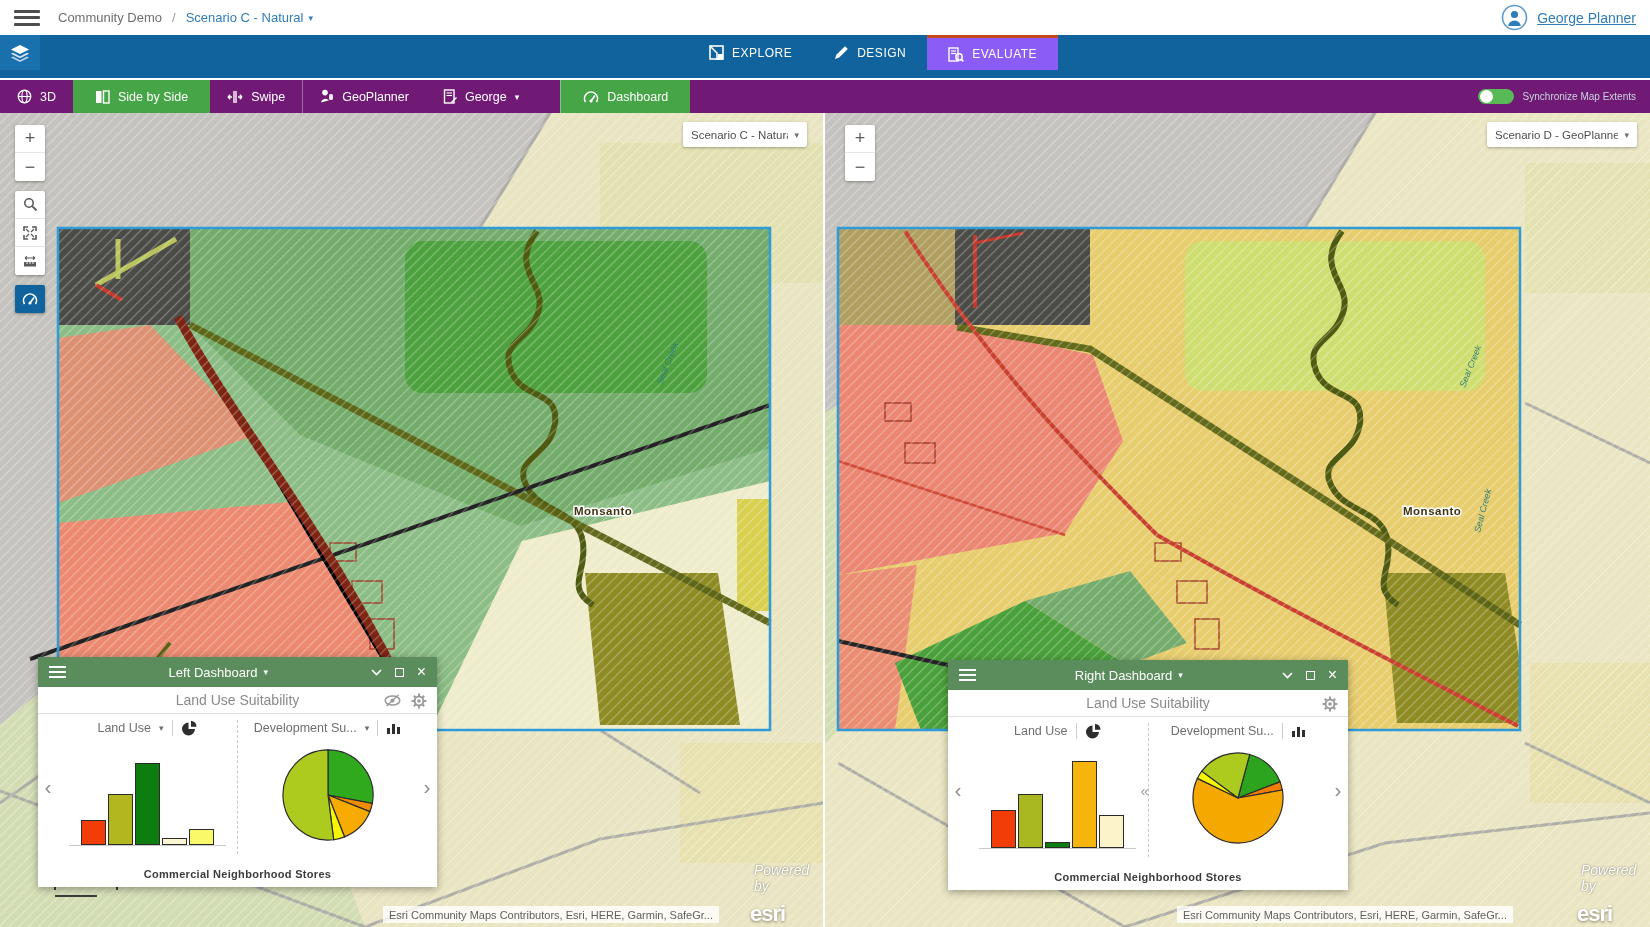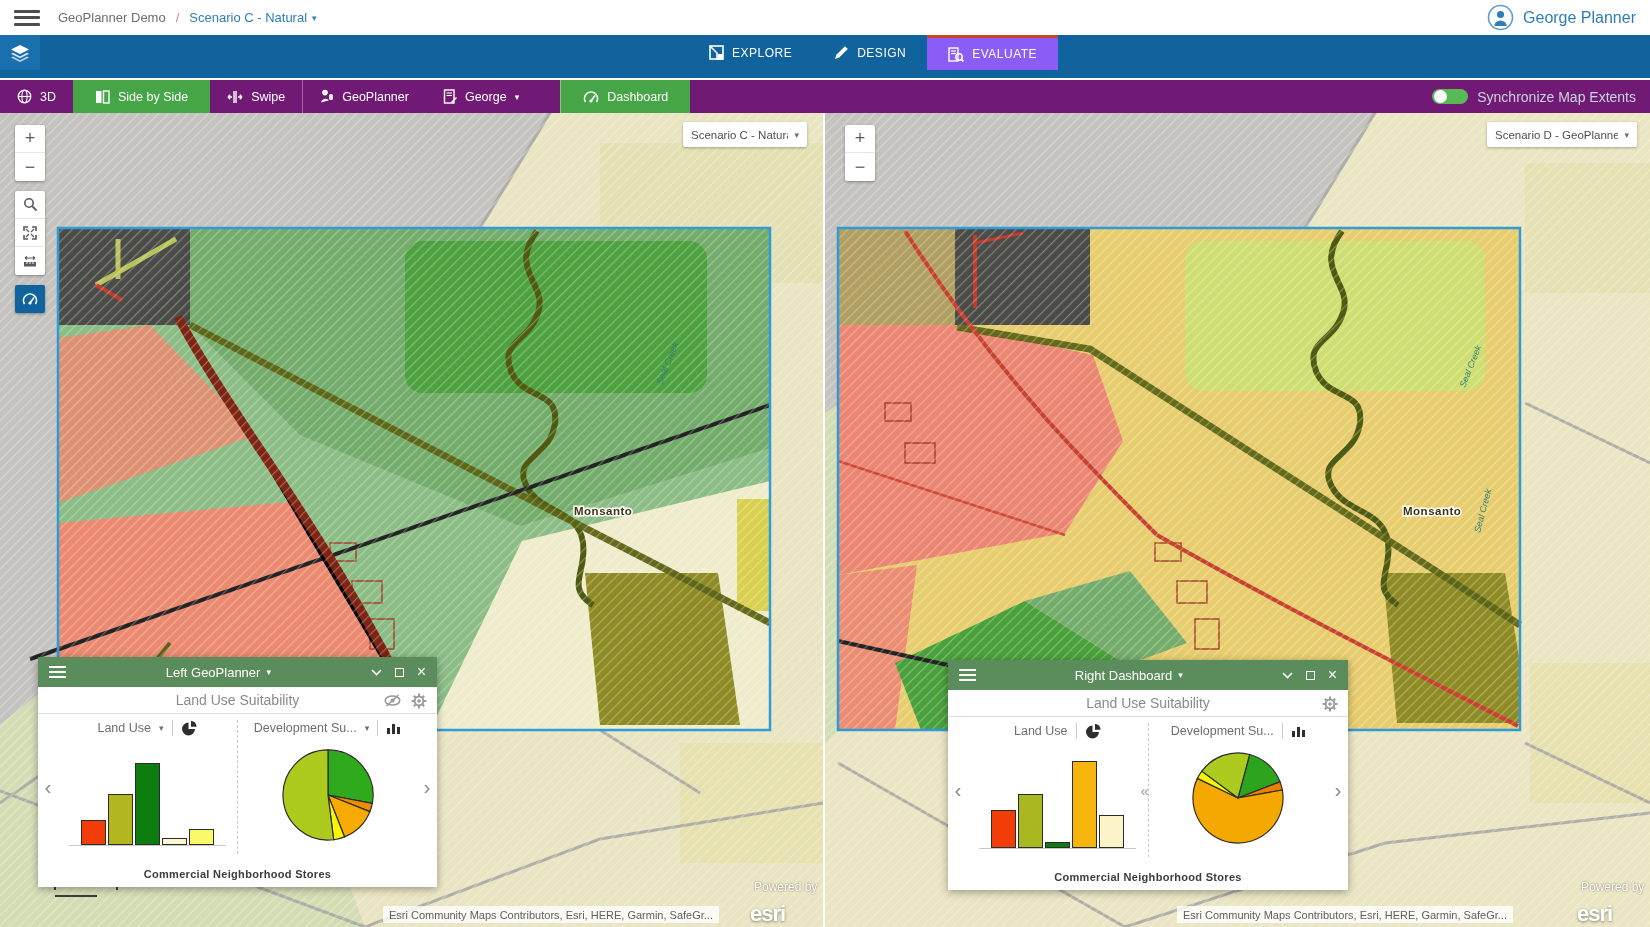"GeoPlanner Demo" span.bc-app { text: GeoPlanner -> Community }
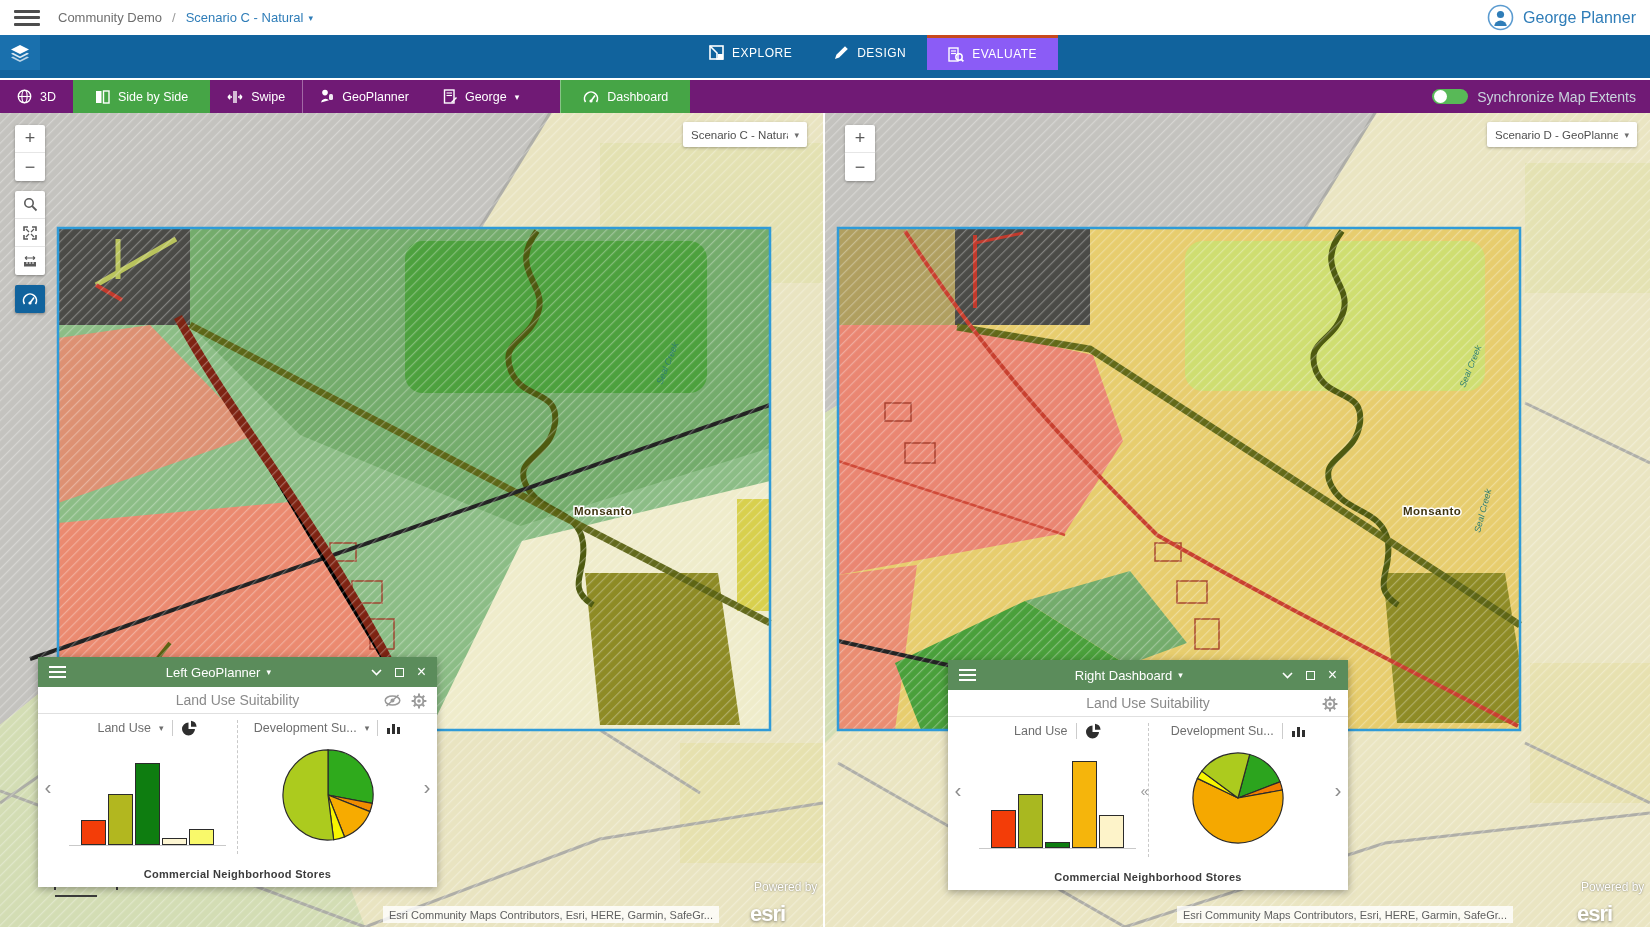"George Planner" .user { font-size: 16px -> 14px; text-decoration: none -> underline }
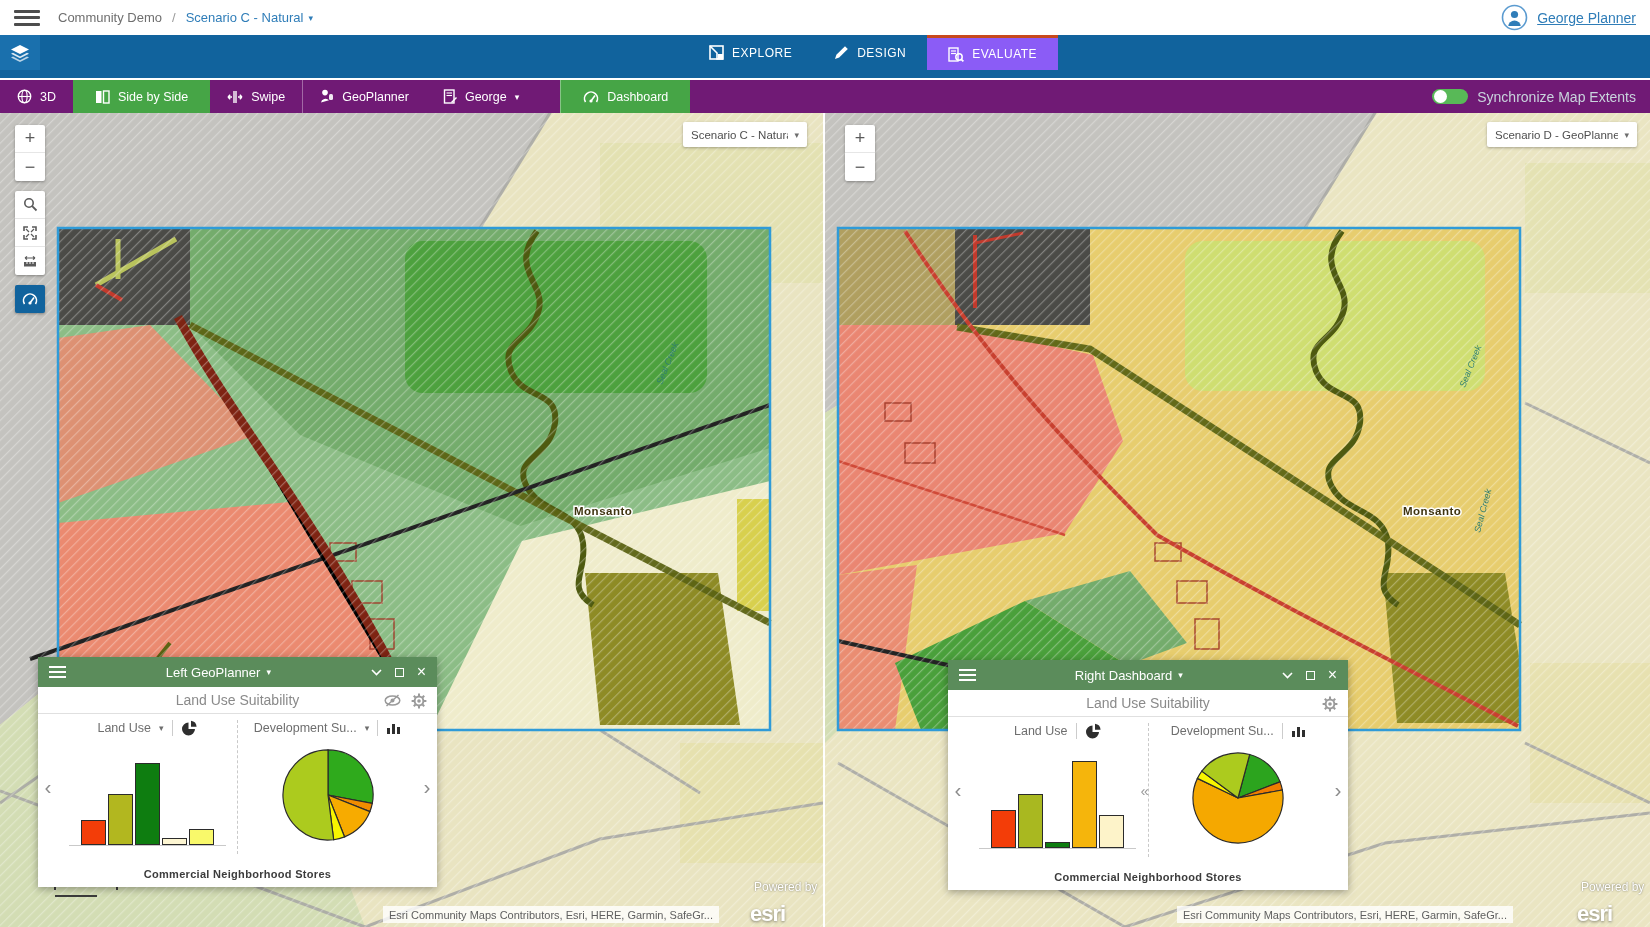"Synchronize Map Extents" .sync-label { font-size: 14px -> 10px }
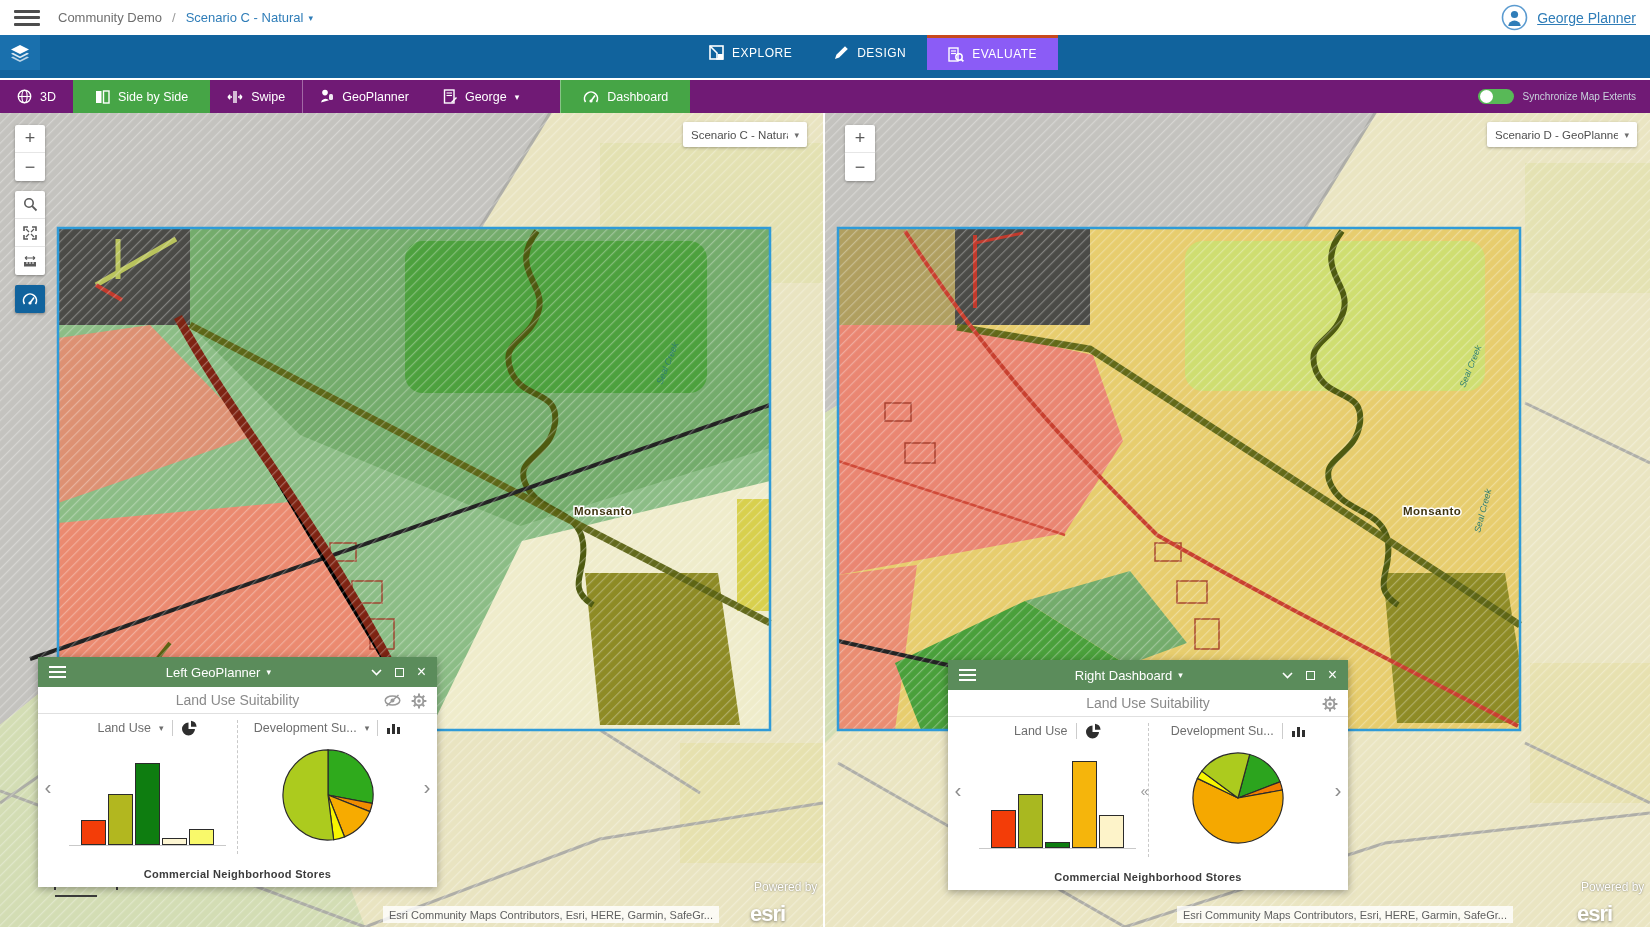"Left GeoPlanner" span { text: GeoPlanner -> Dashboard }
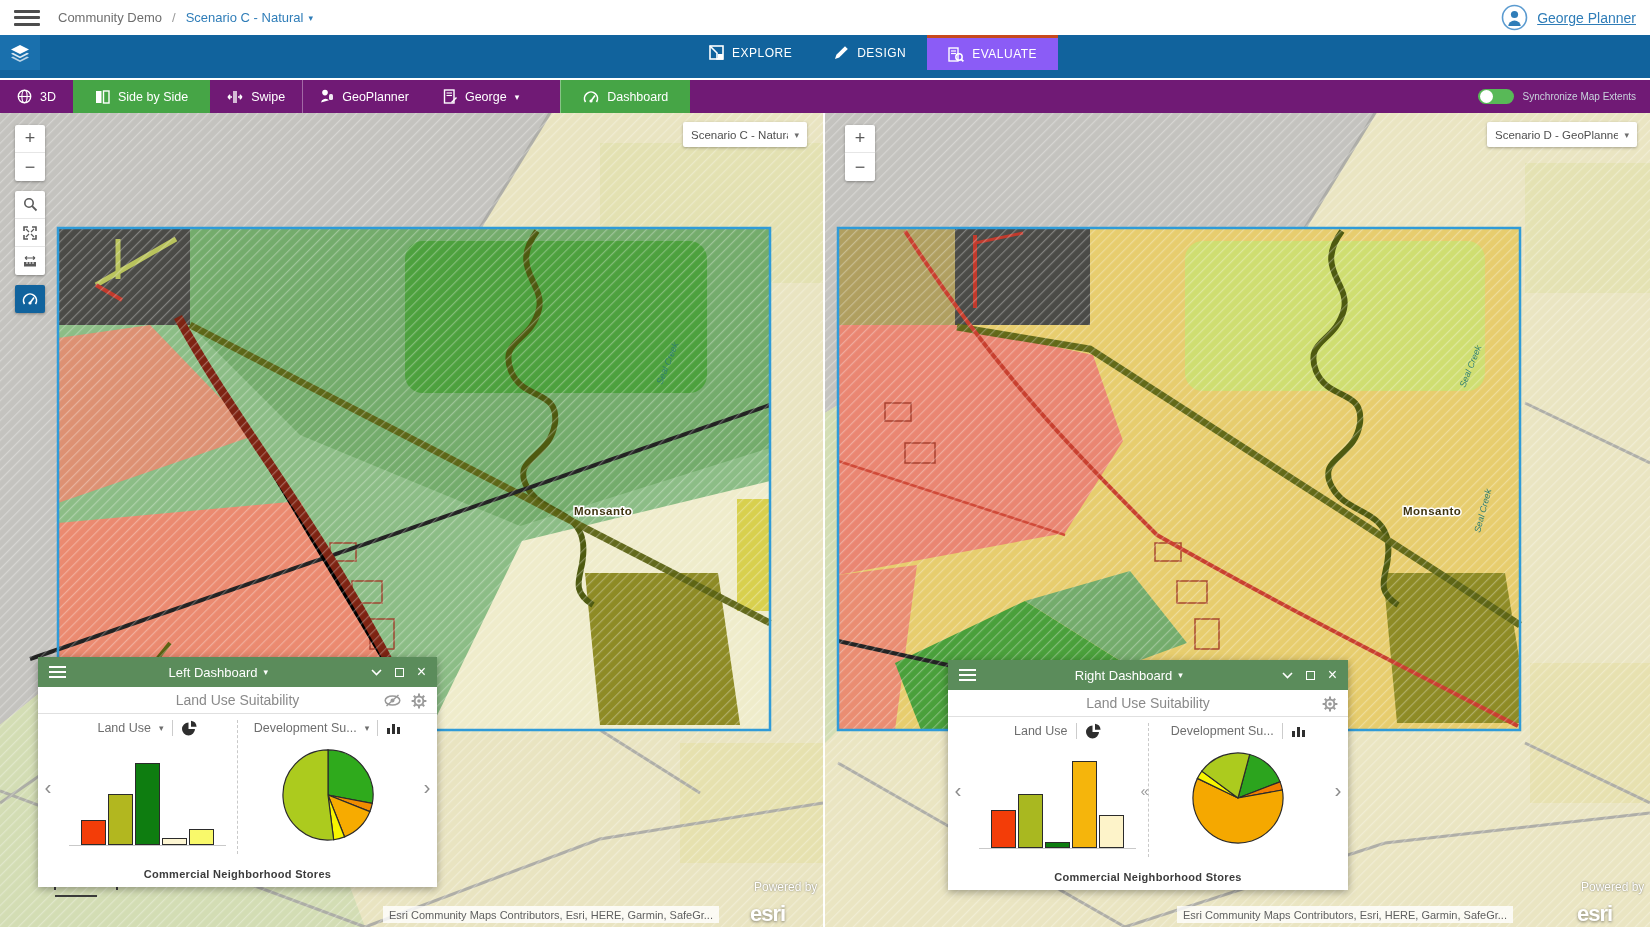"Powered by" .poweredby { font-size: 12px -> 14px; font-style: none -> italic }
